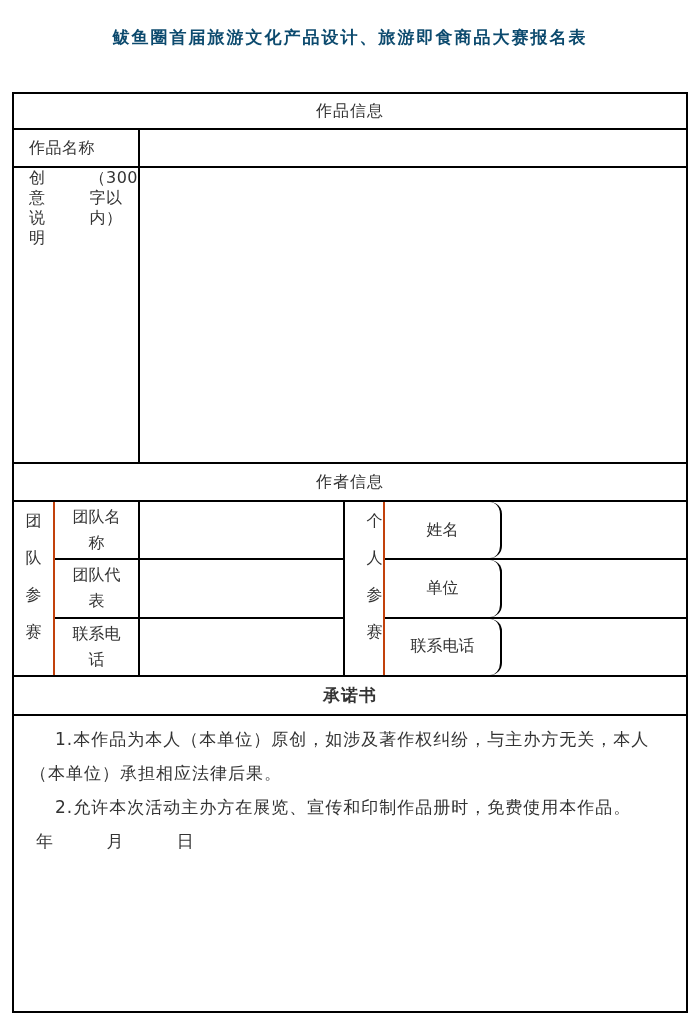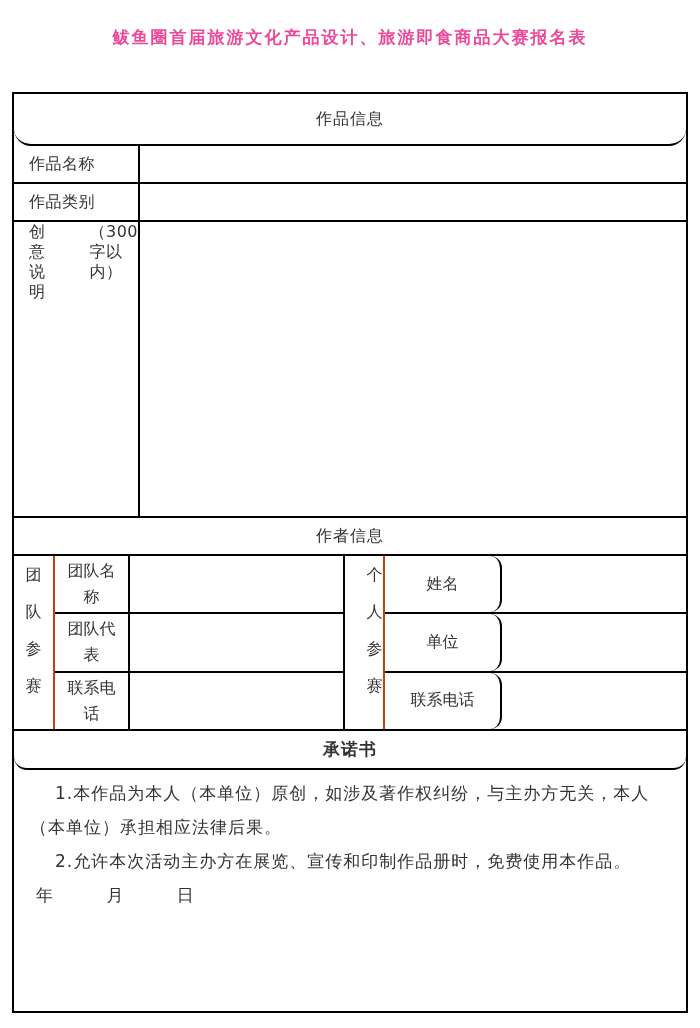"鲅鱼圈首届旅游文化产品设计、旅游即食商品大赛报名表" .page-title { color: #ec4899 -> #0c4a6e }
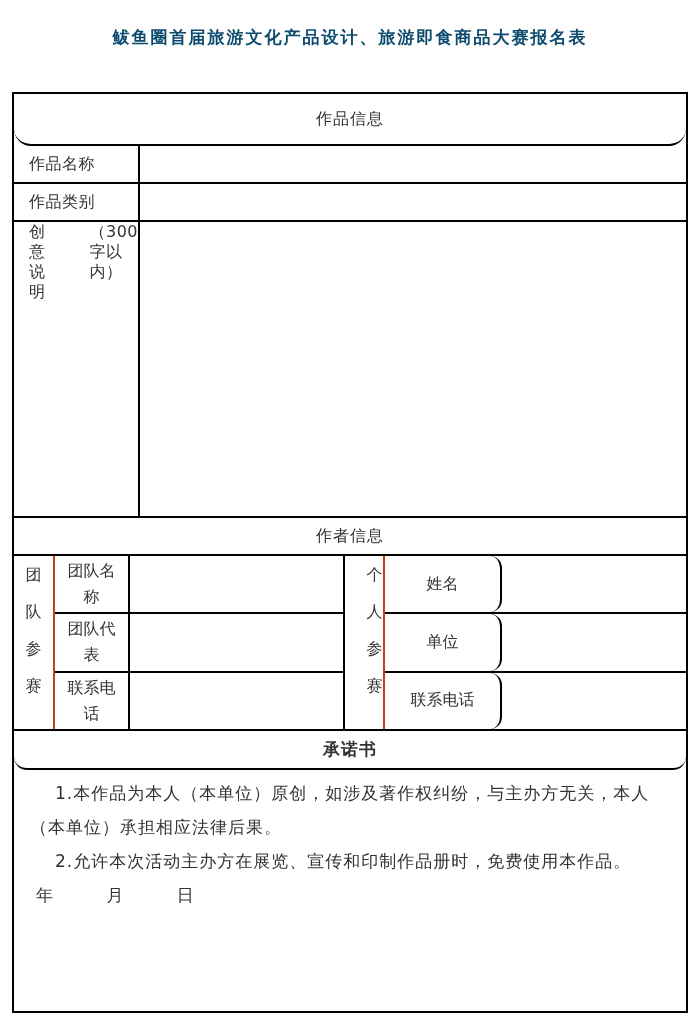"作品信息" .h36 { border-radius: 17px -> none; height: 52px -> 36px }
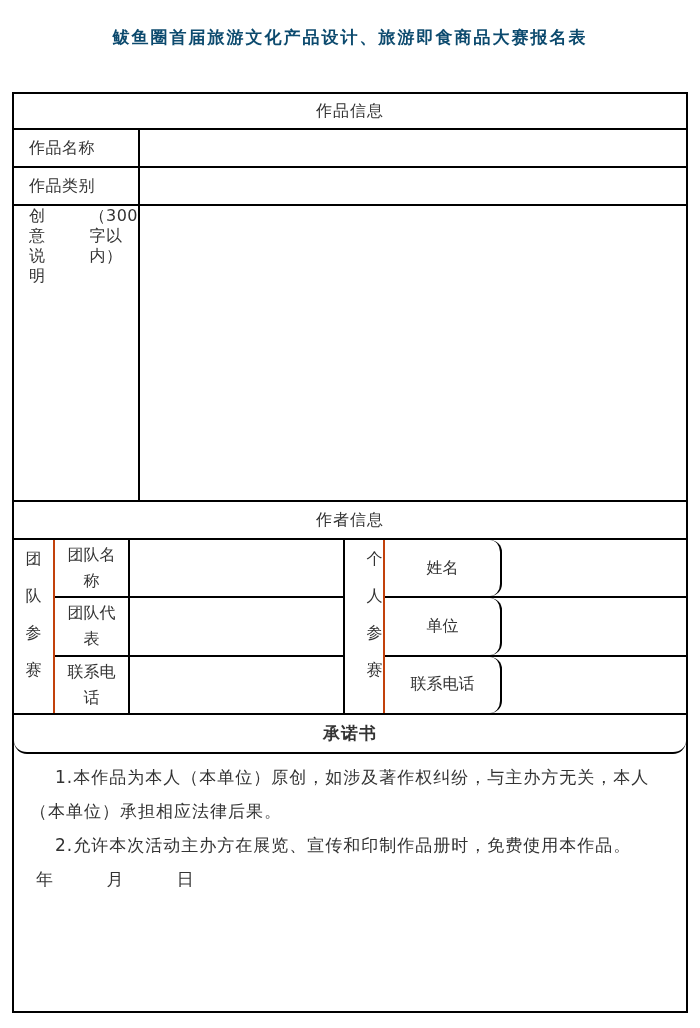"作品类别" div.trow { html: <div> <div>作品类别</div> <div></div> </div> -> none }
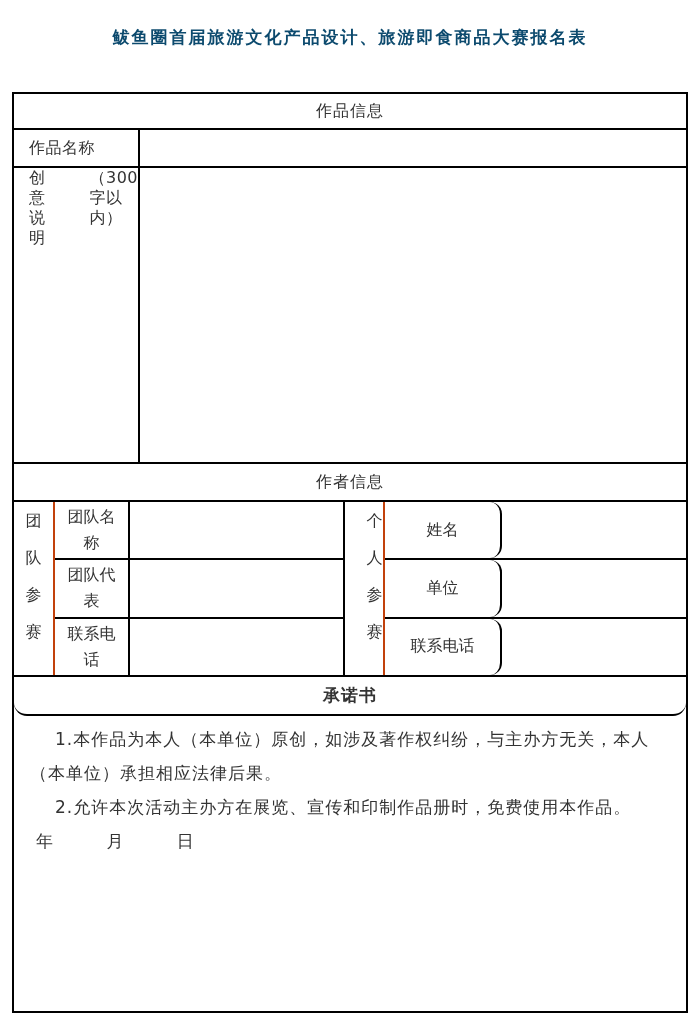"团队名称" .sub.left .slab { width: 75px -> 85px }
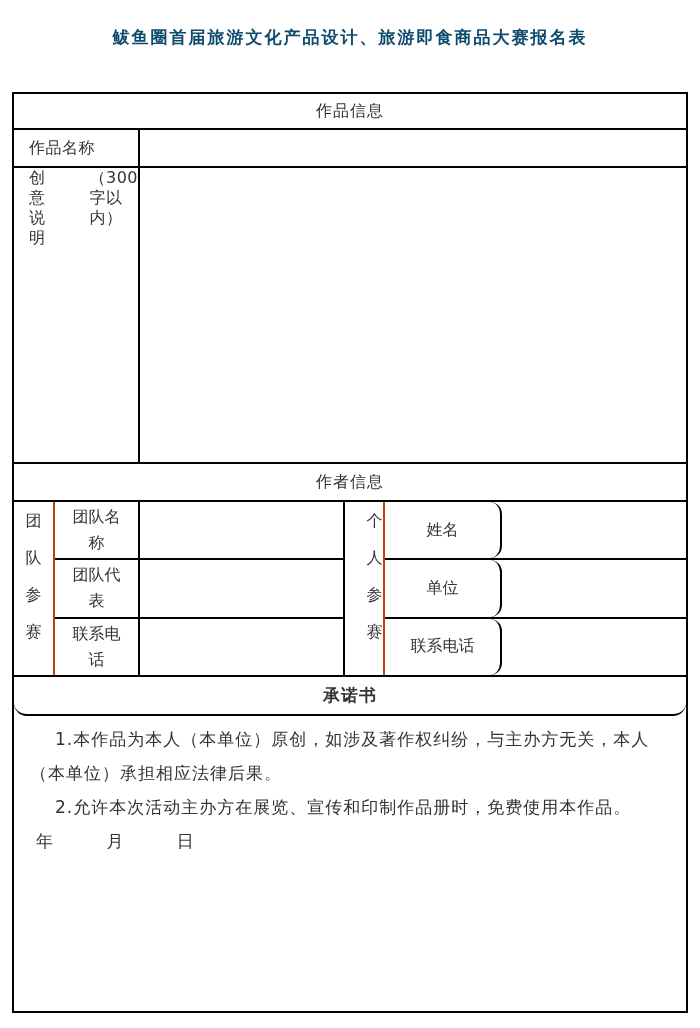"承诺书" .sec-header.bold { border-radius: 13px -> none }
